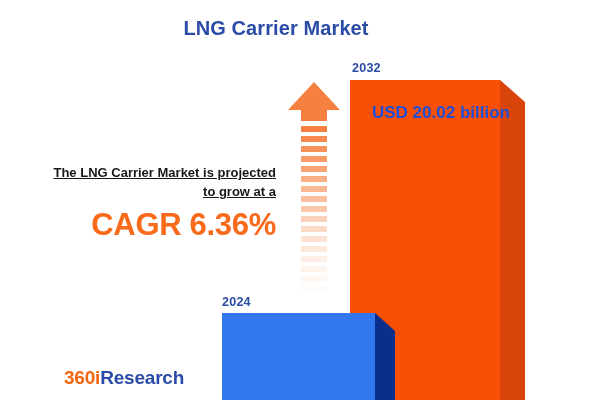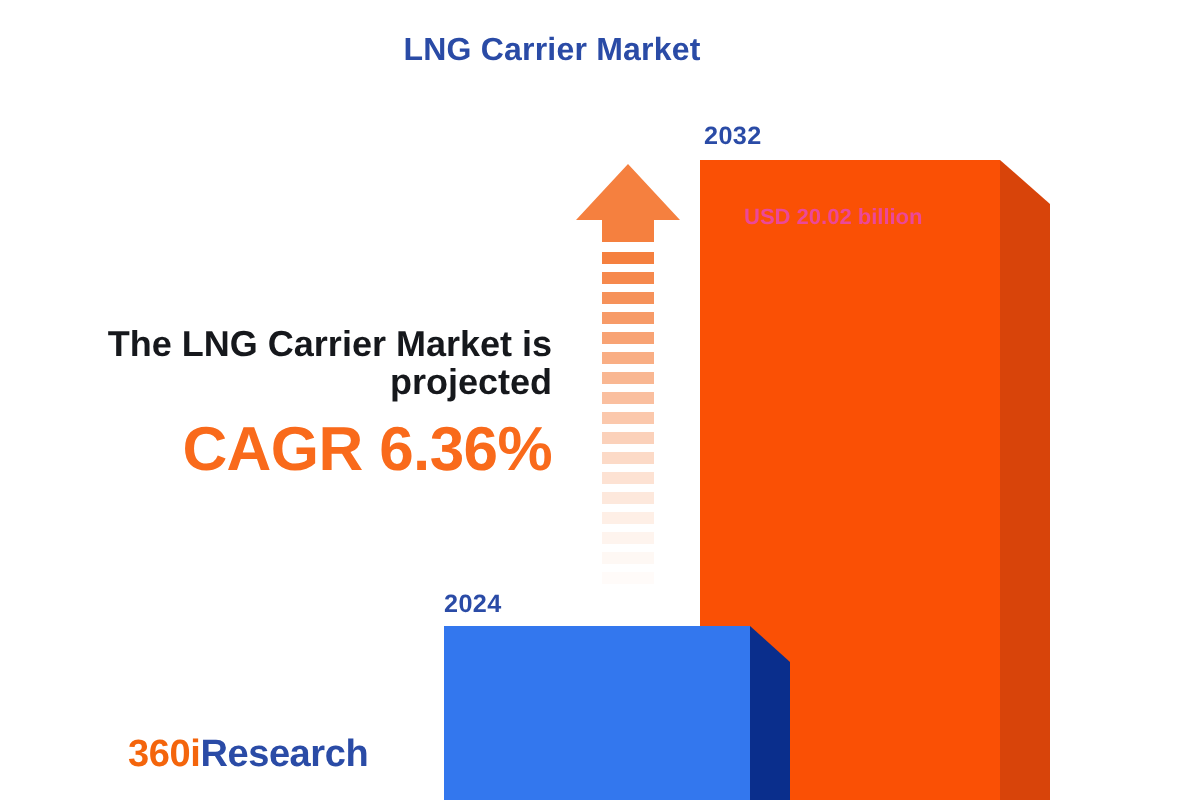"LNG Carrier Market" #chart-title { font-size: 16px -> 20px }
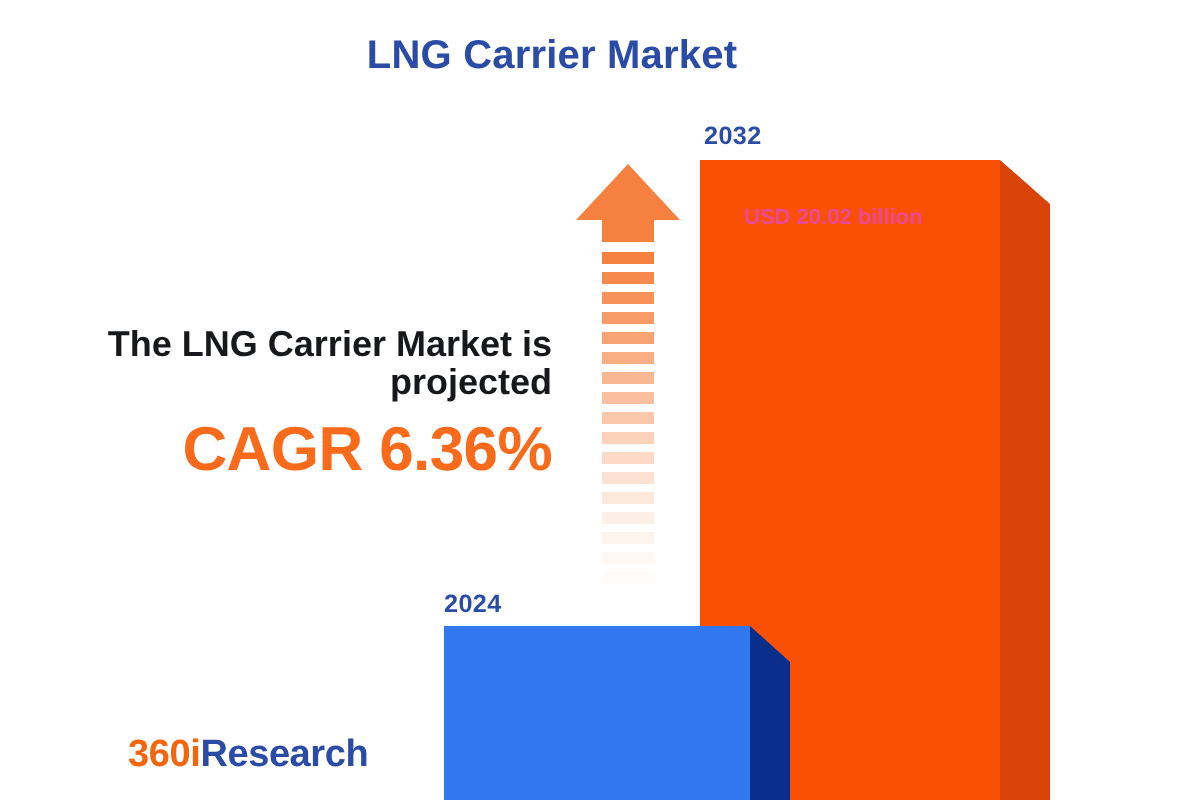"USD 20.02 billion" .bar-value { color: #ec4899 -> #1d4ed8; font-size: 11px -> 17px }
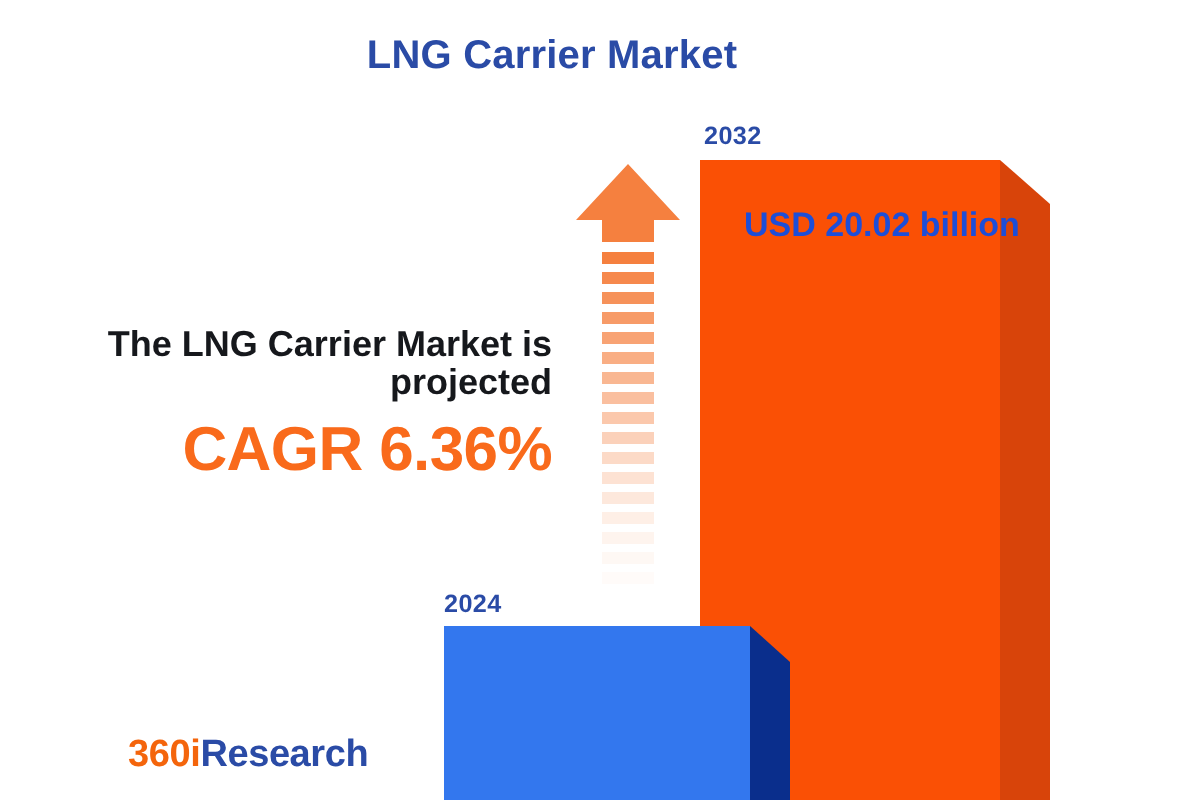"The LNG Carrier Market is" #cagr-lead { font-size: 18px -> 13px; text-decoration: none -> underline }
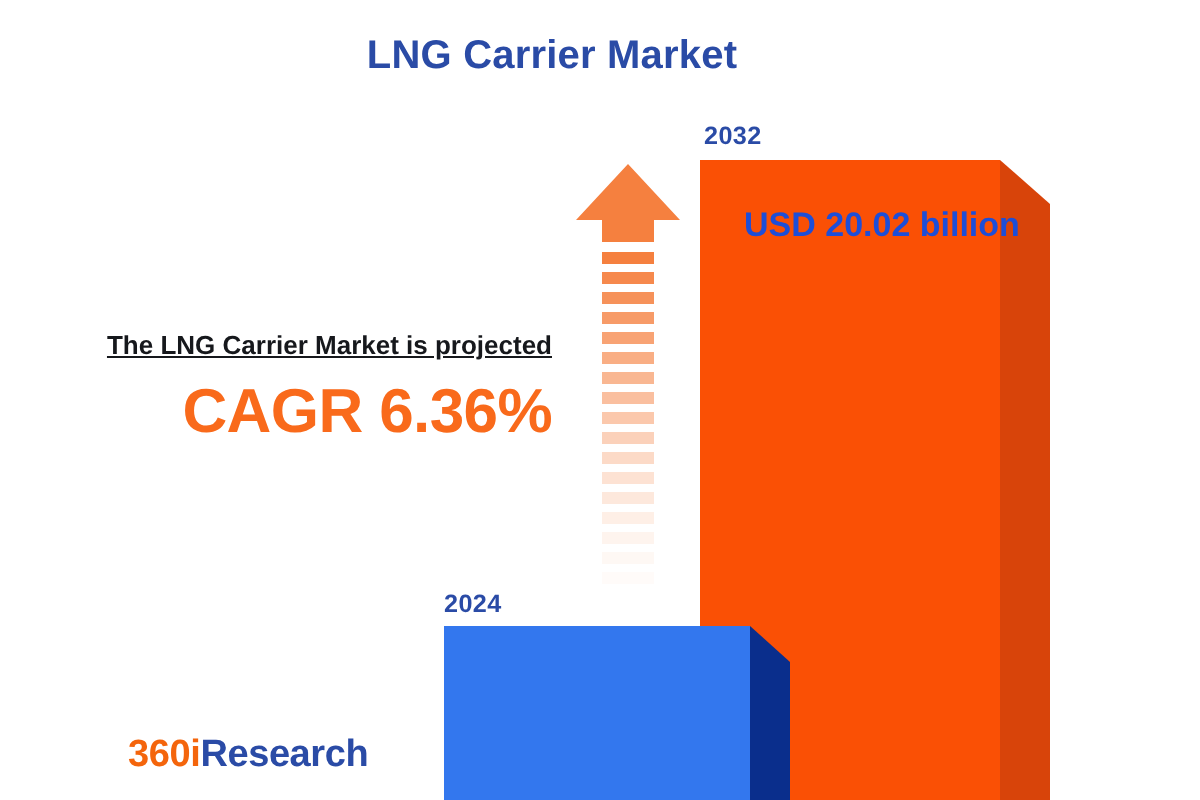"to grow at a" span { html: none -> <span>to grow at a</span> }
